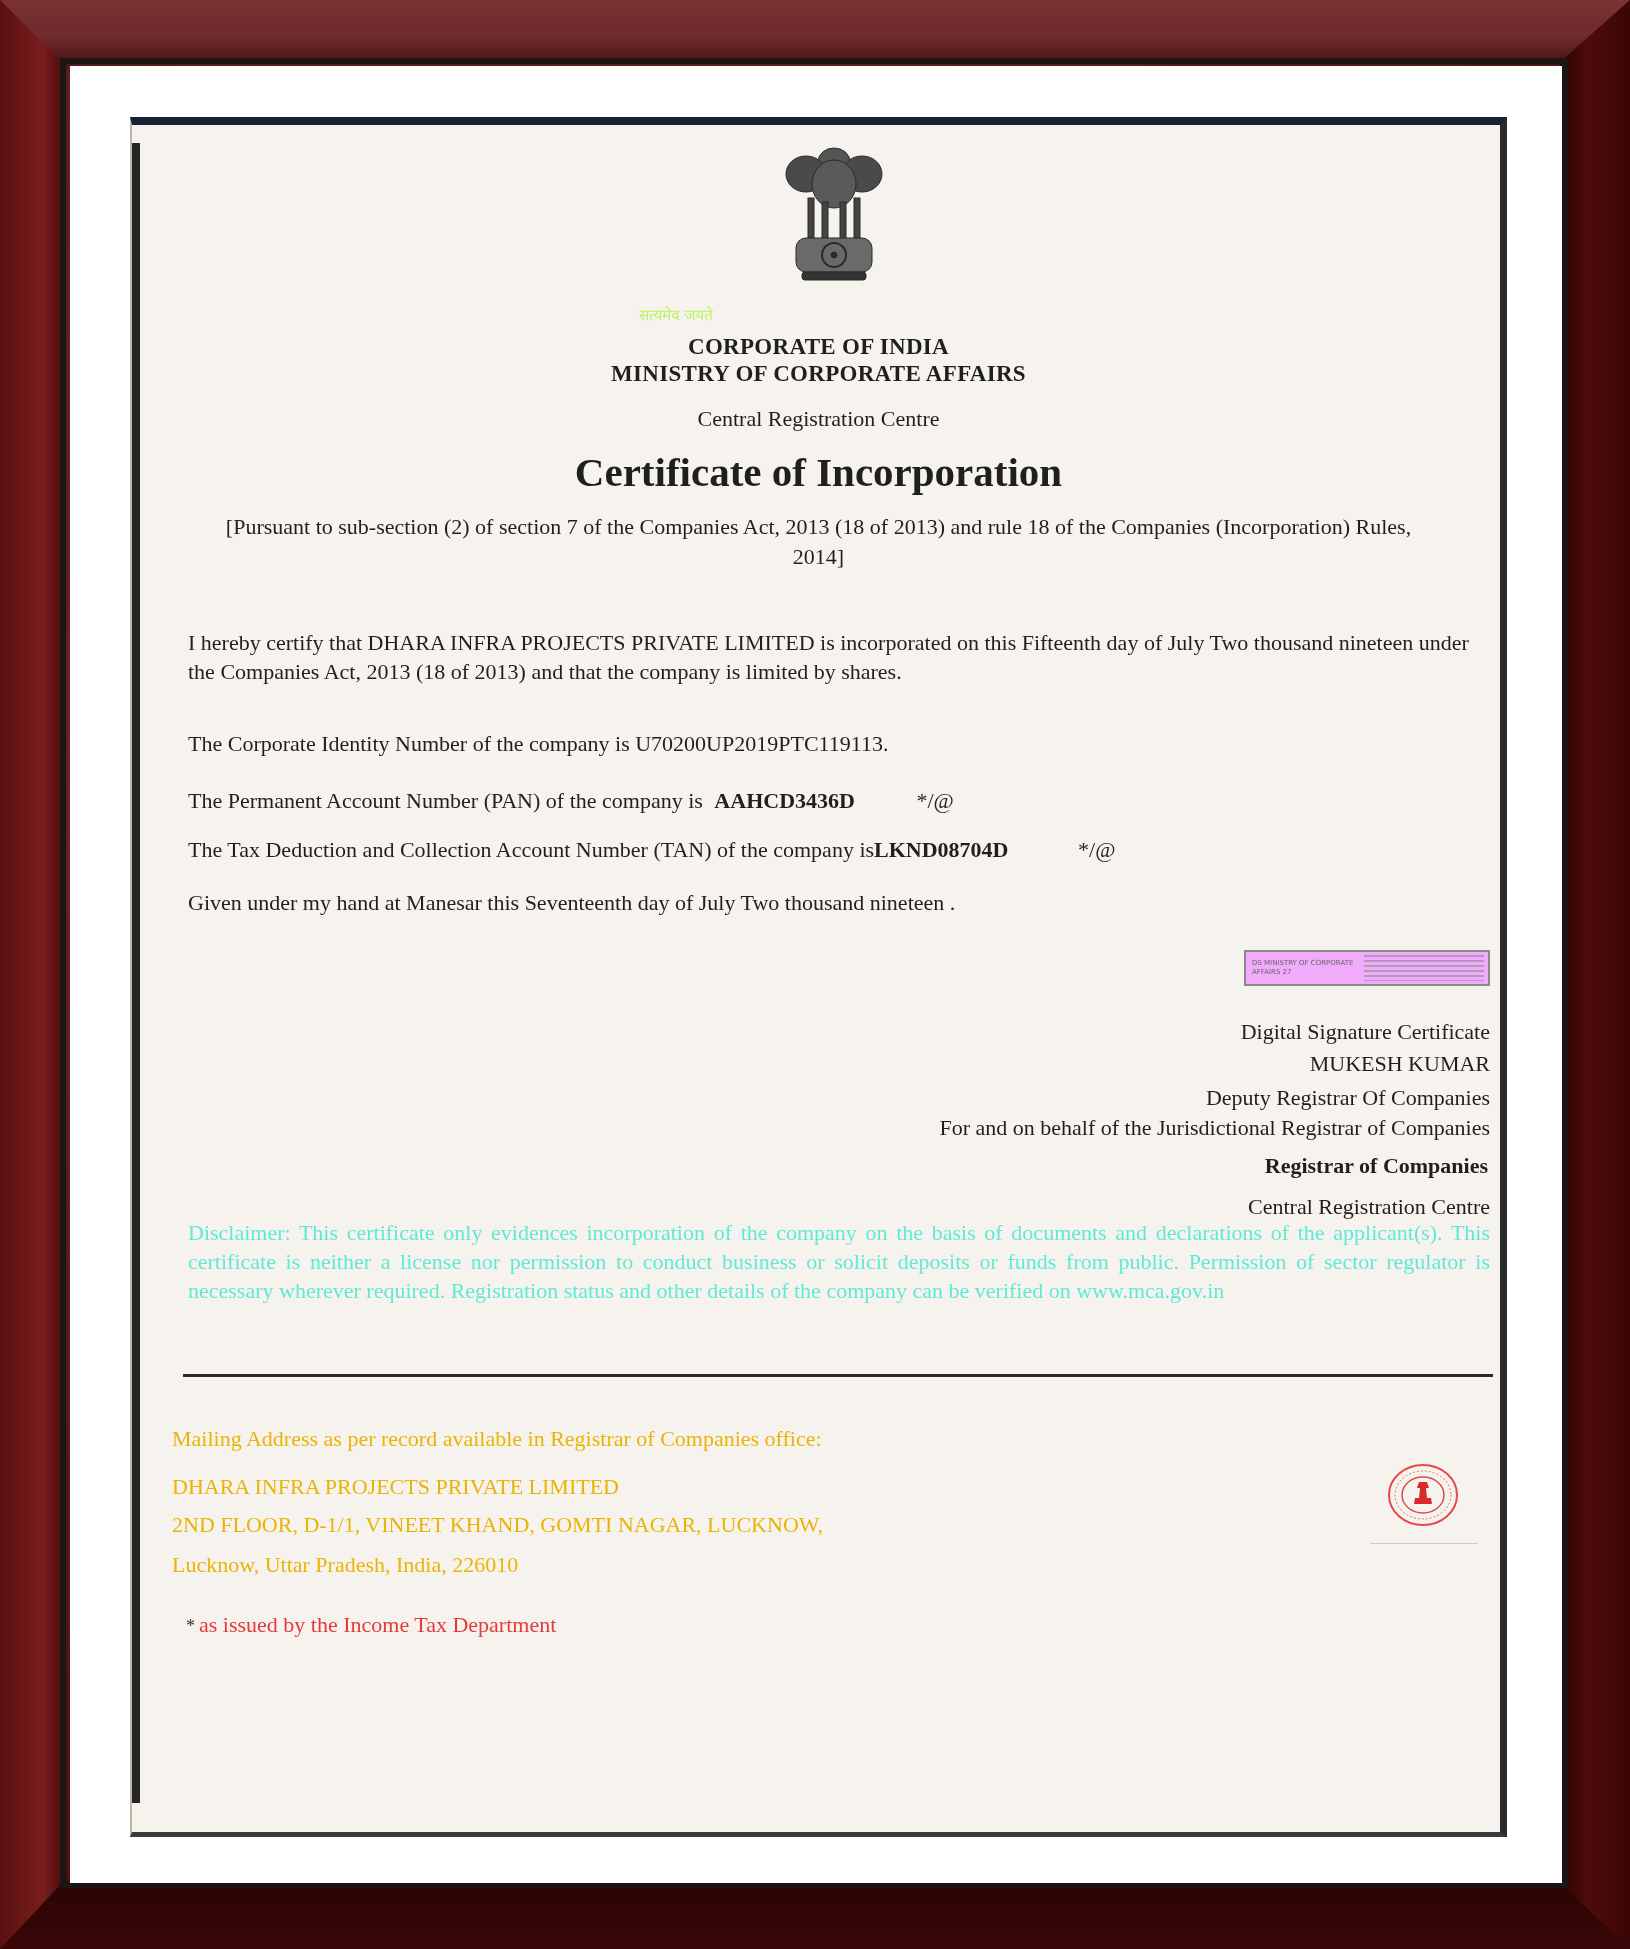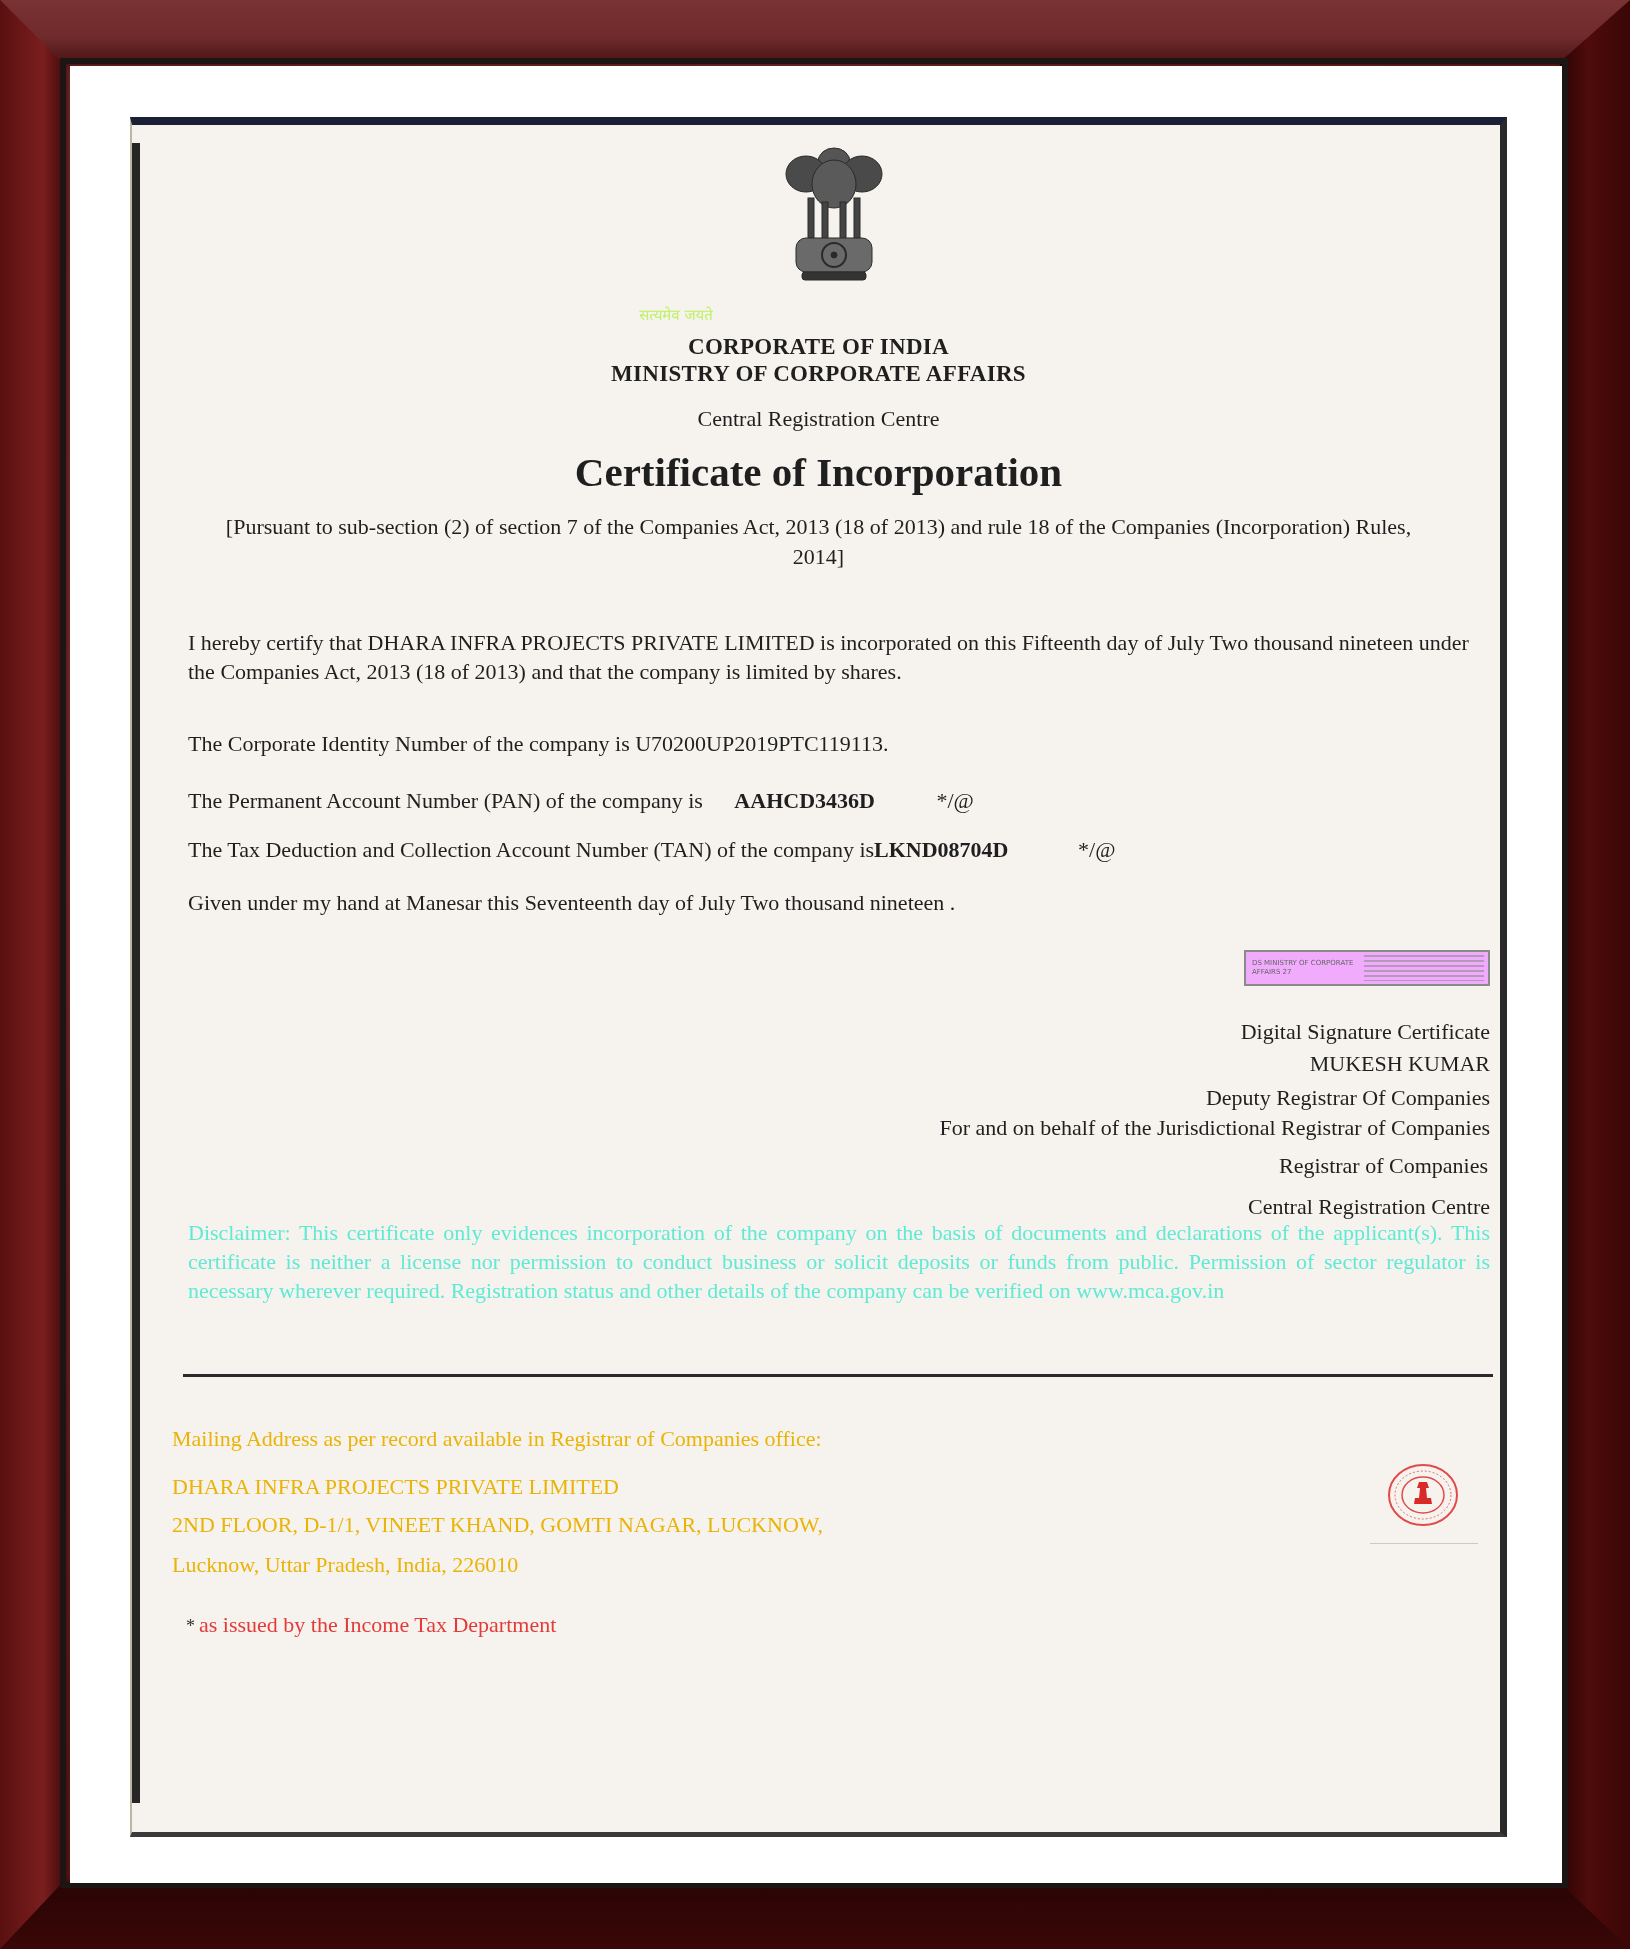"AAHCD3436D" .pan .val { margin-left: 26px -> 6px }
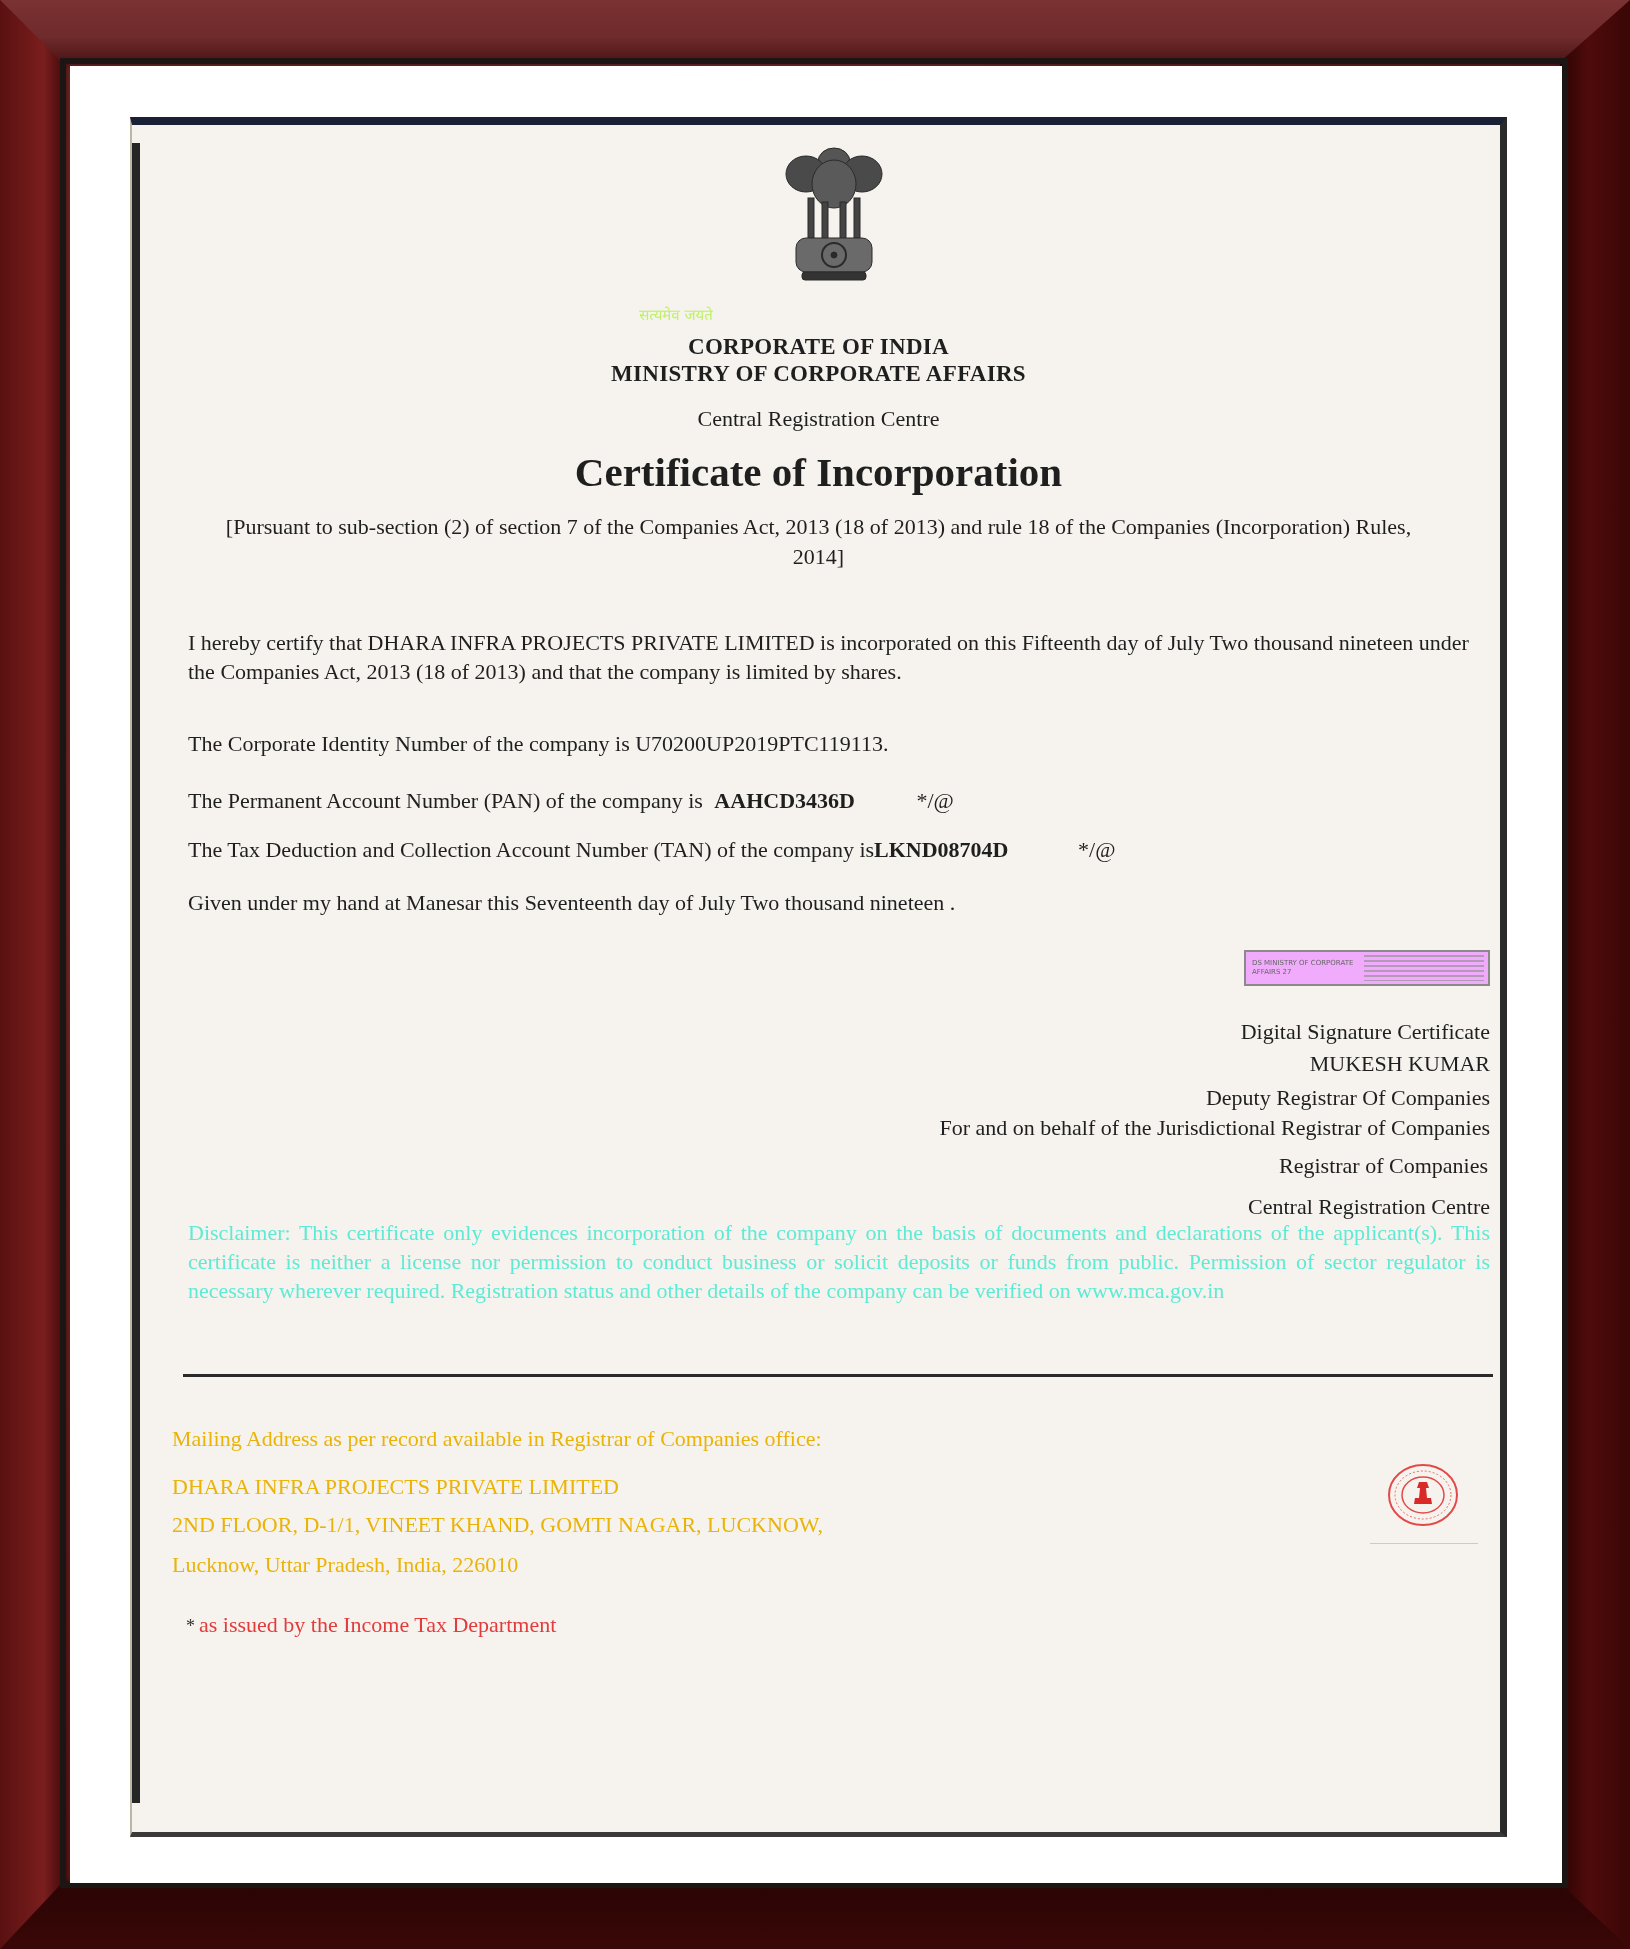"Registrar of Companies" .roc { font-weight: none -> bold }
